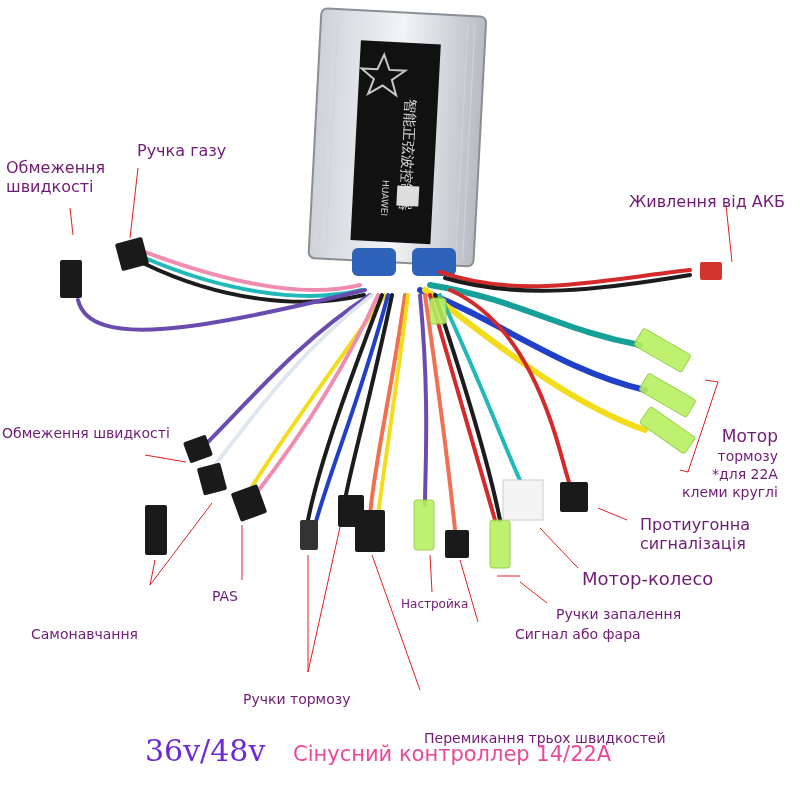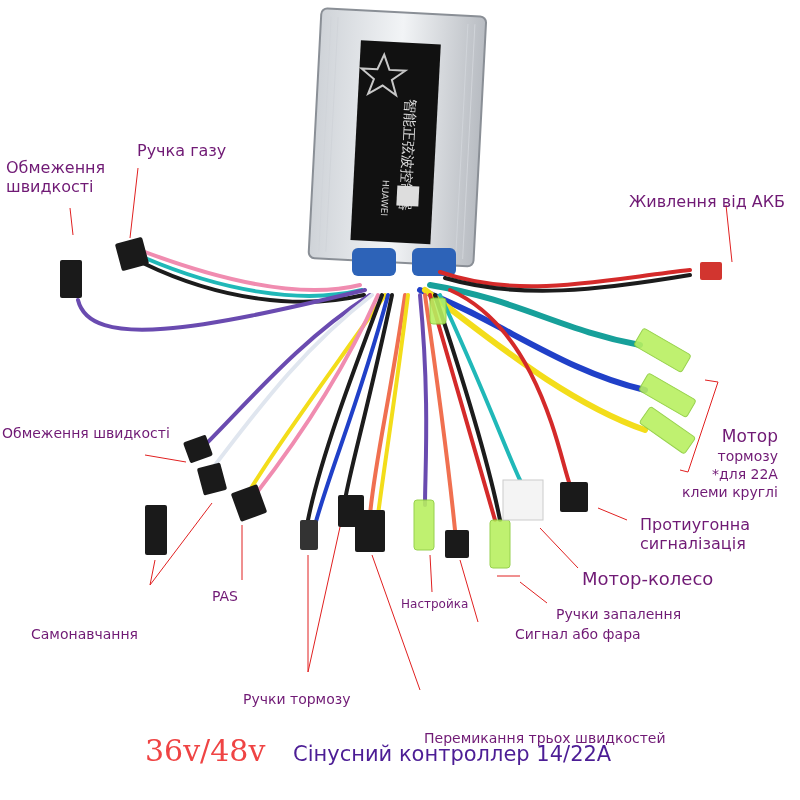"36v/48v" div.title-volt { color: #ef4444 -> #6d28d9 }
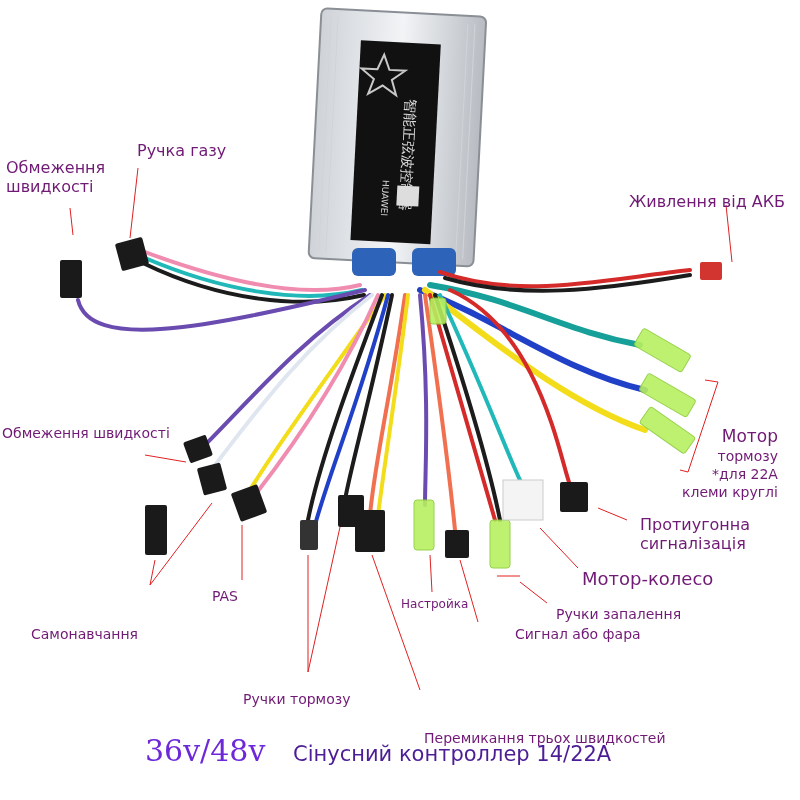"Сінусний контроллер 14/22А" div.title-main { color: #4c1d95 -> #ec4899 }
